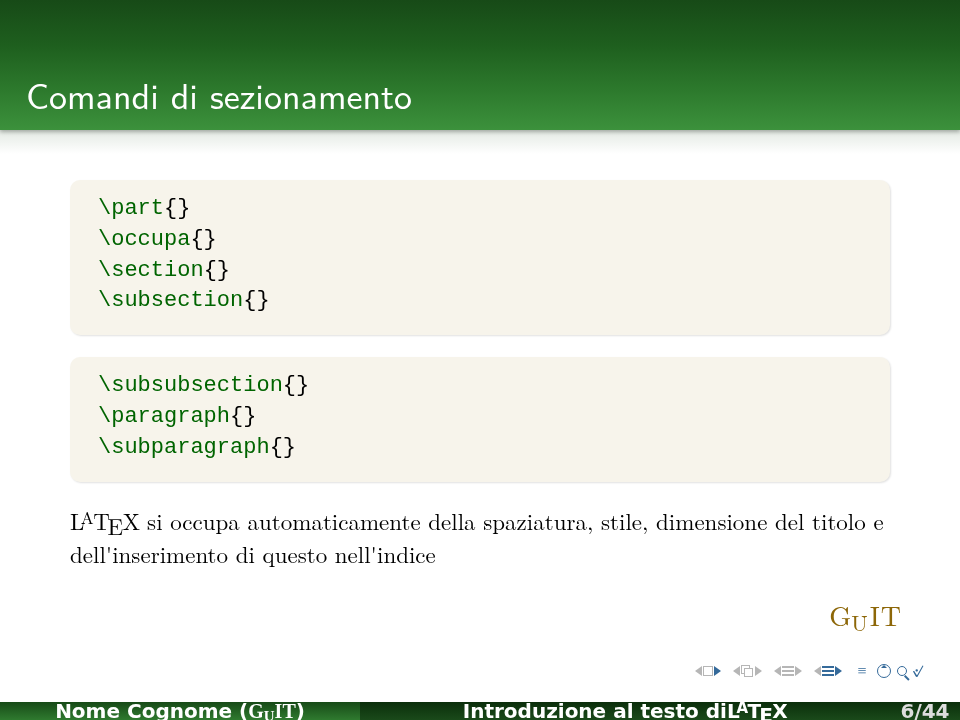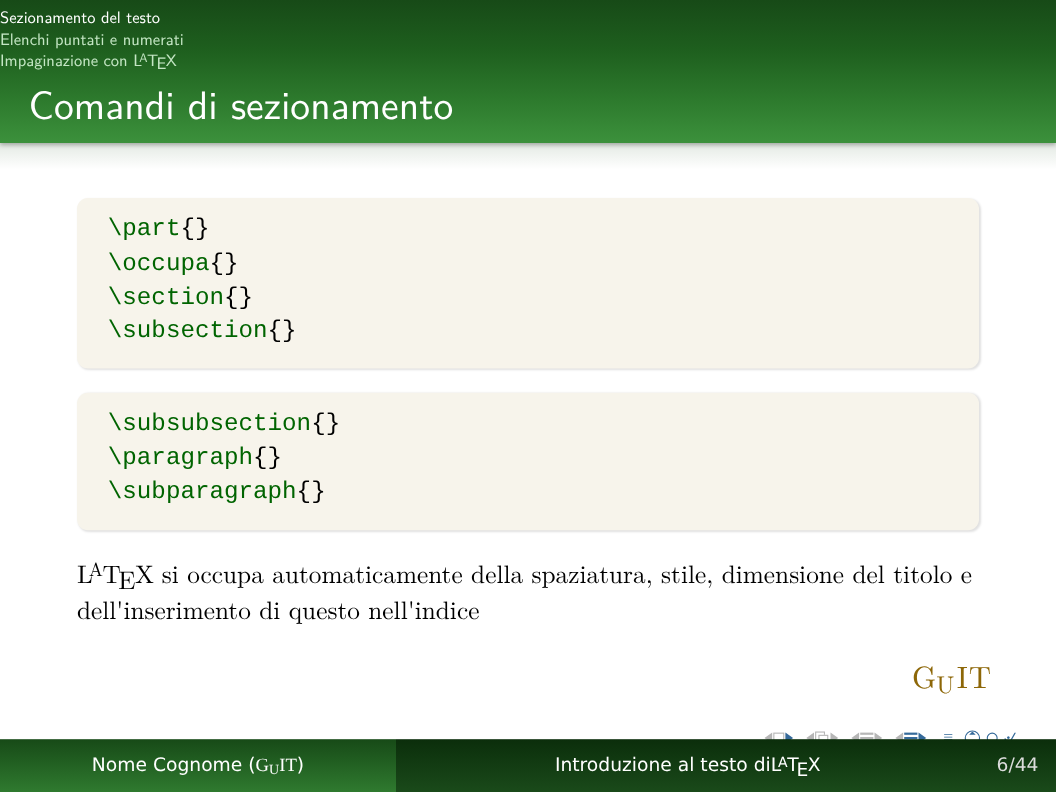"Sezionamento del testo" div.nav-col-right { html: <div> <div>Sezionamento del testo</div> <div>Elenchi puntati e numerati</div> <div>Impaginazione con <span>L<span>A</span>T<span>E</span>X</span></div> </div> -> none }
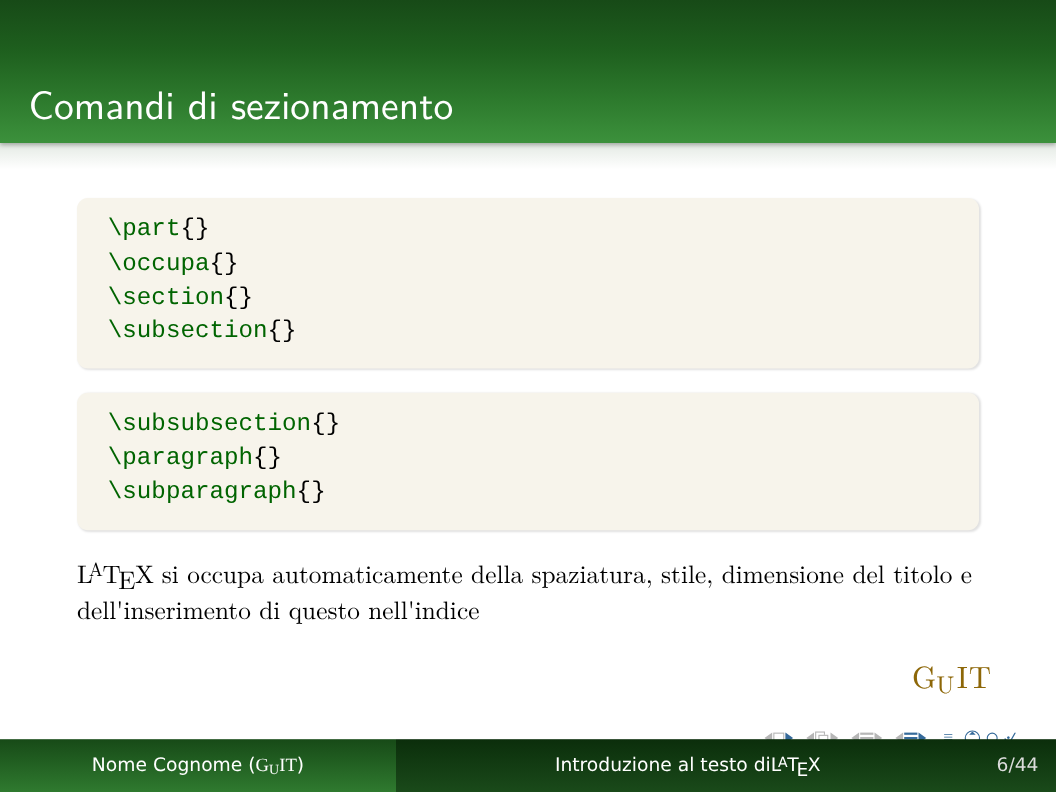"Nome Cognome (" .footer { font-size: 17px -> 20px; font-weight: none -> bold; height: 48px -> 18px }
